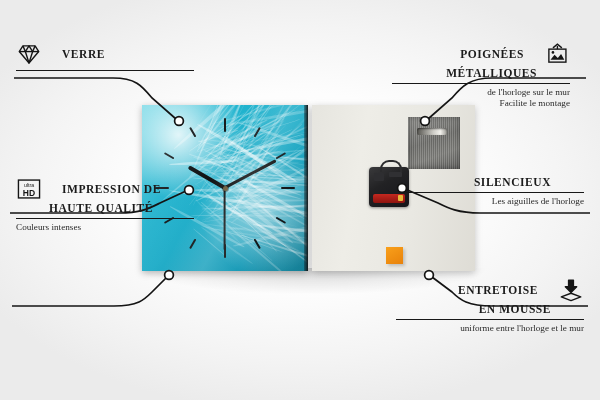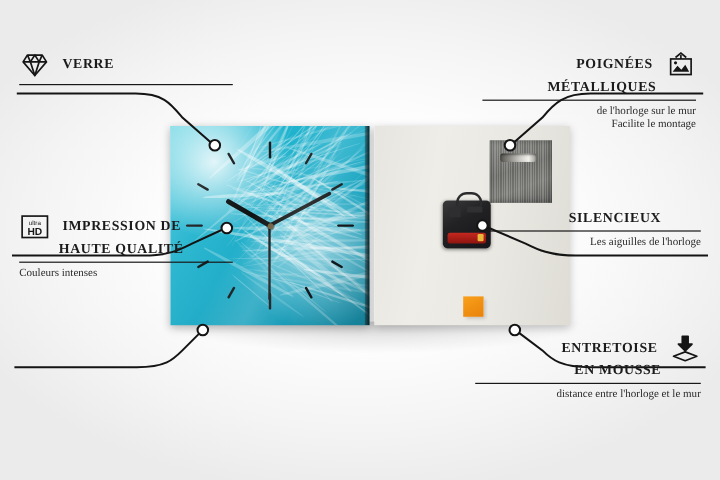"VERRE" .feat .head { gap: 10px -> 20px }
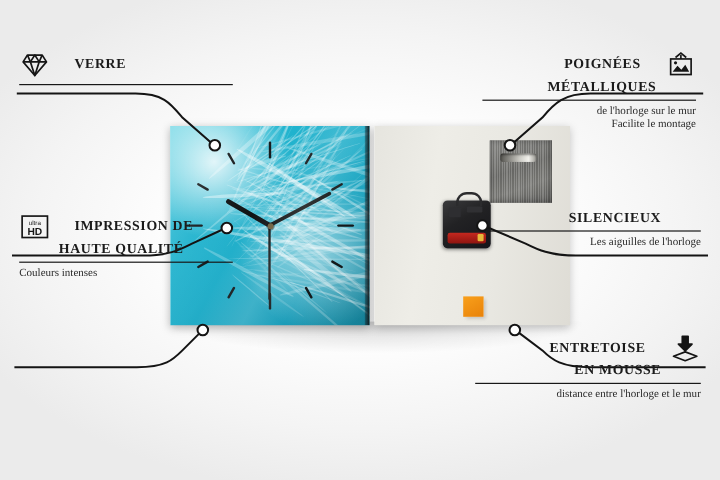"POIGNÉES" div.feat { left: 402px -> 392px }
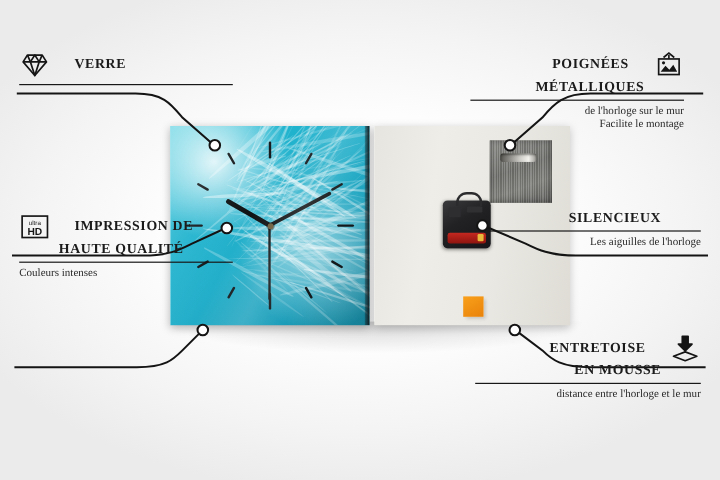"distance entre l'horloge et le" div { text: distance -> uniforme }
